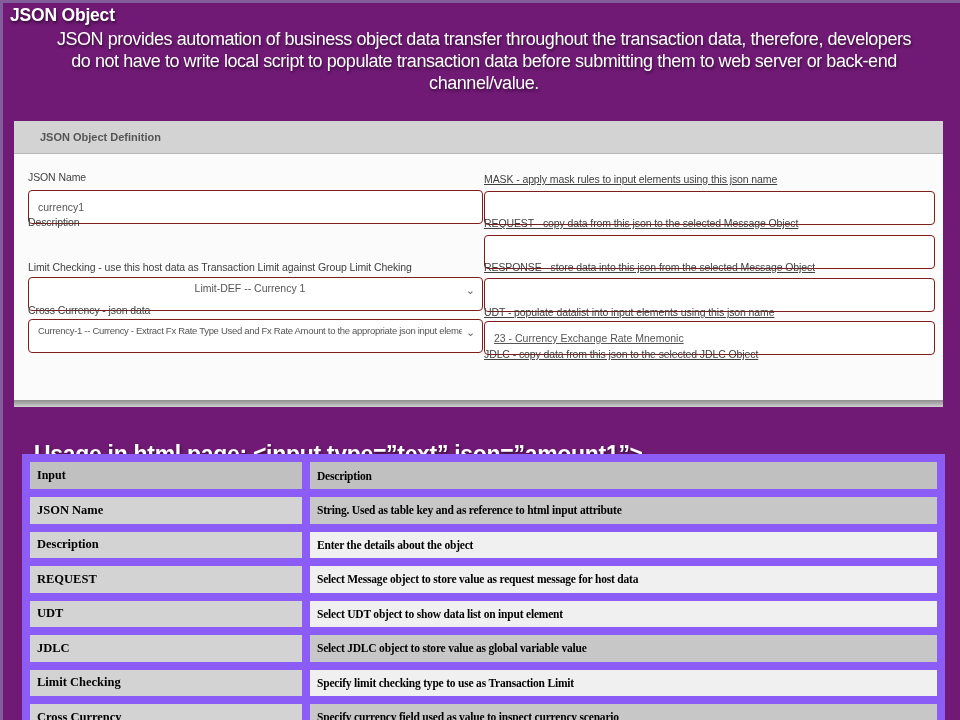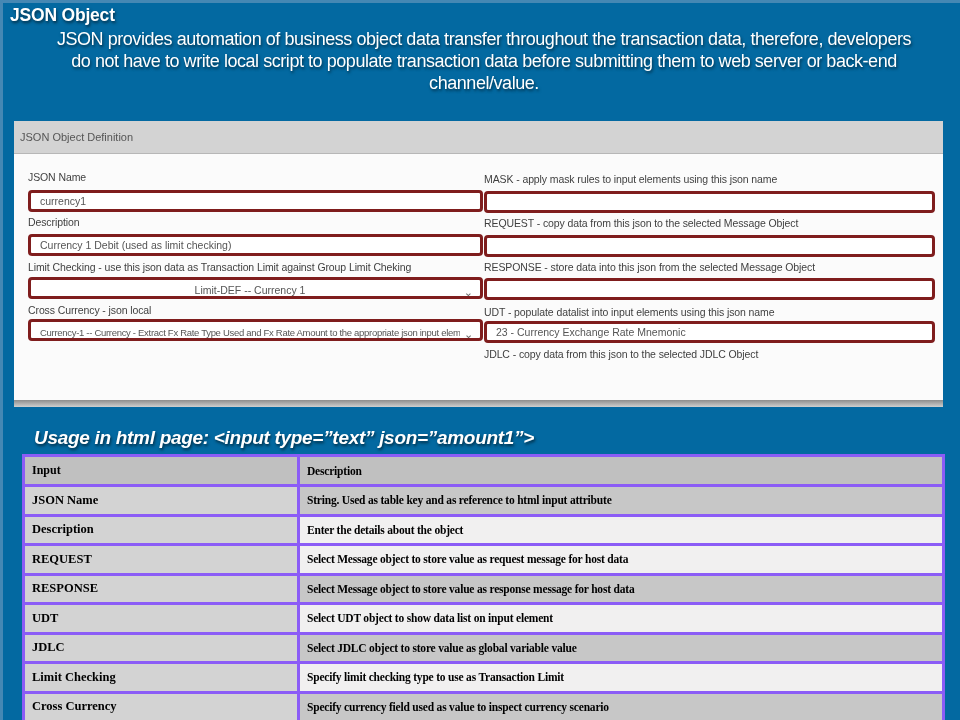"JSON Object" .slide { background: #0369a1 -> #701a75 }
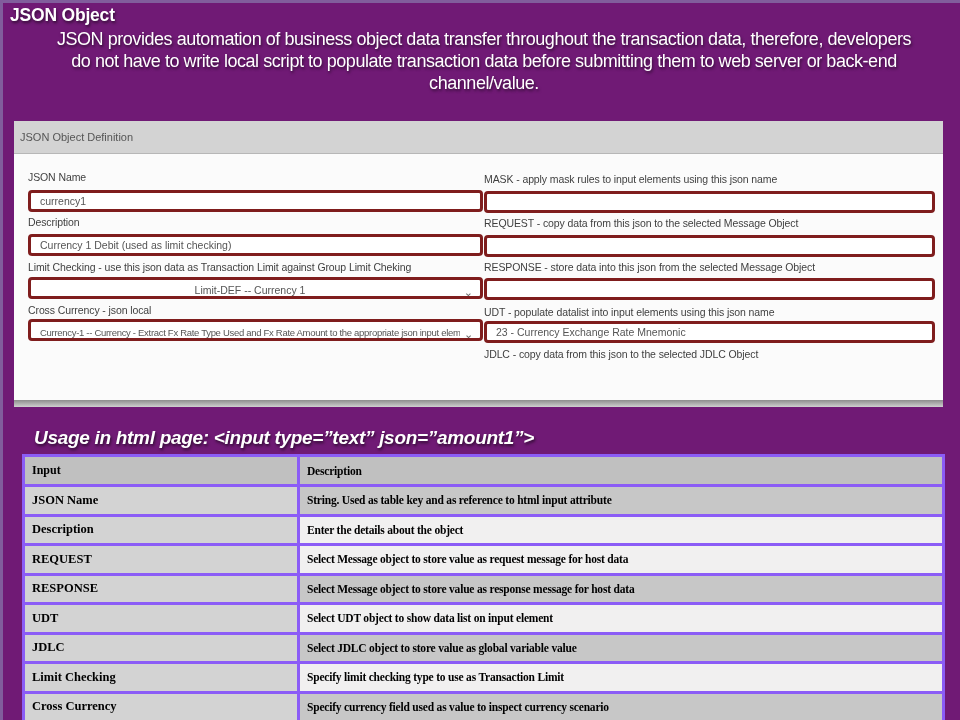"JSON Object Definition" .card-header { font-weight: none -> bold; padding-left: 6px -> 26px }
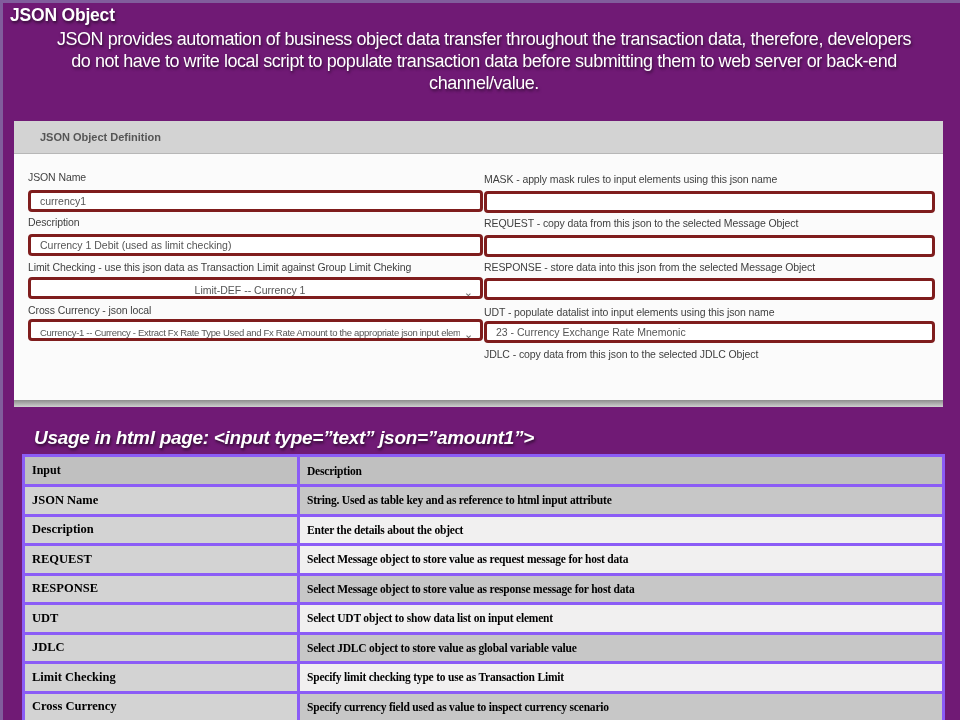"MASK - apply mask rules" .colR { text-decoration: none -> underline }
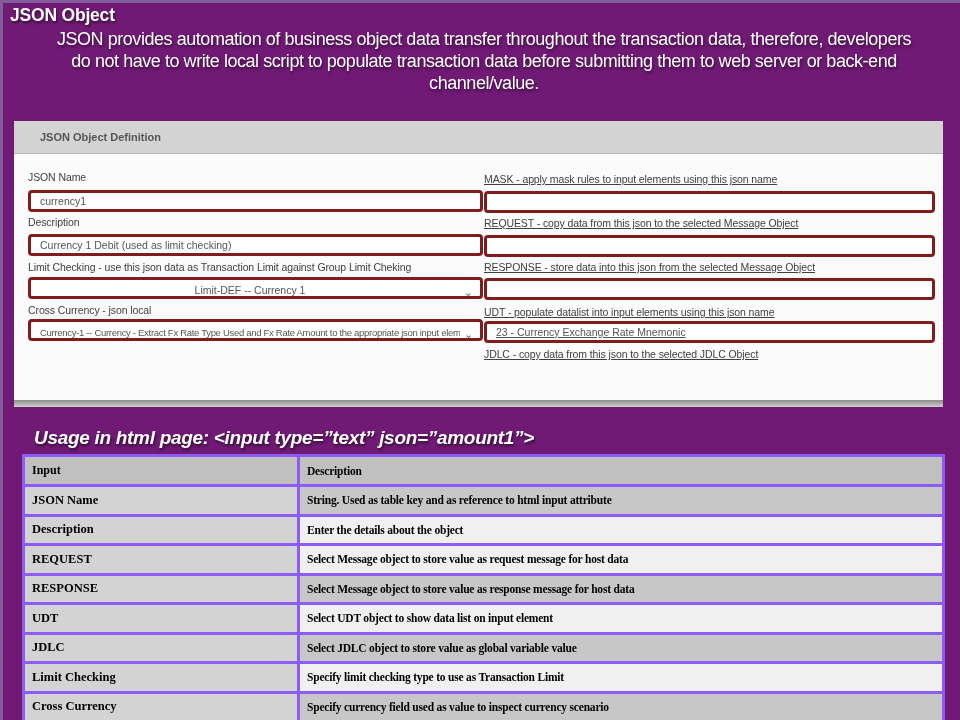"currency1" .fld-box { border: 3px solid #7f1d1d -> 1px solid #7f1d1d; height: 22px -> 34px }
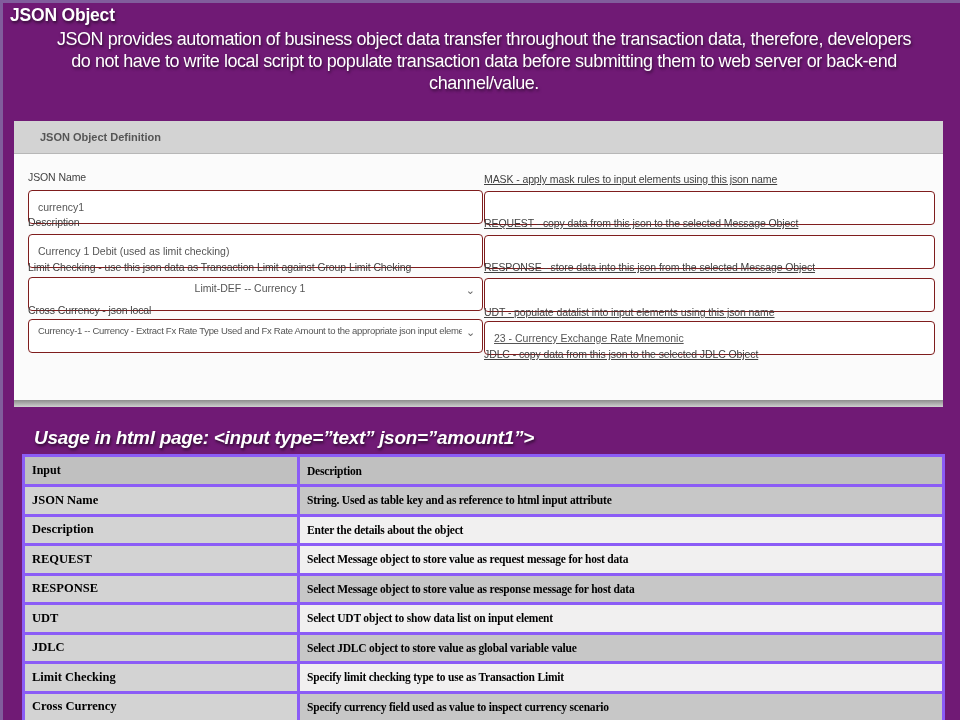"Currency 1 Debit (used as" input.fld-box { html: <input> -> none }
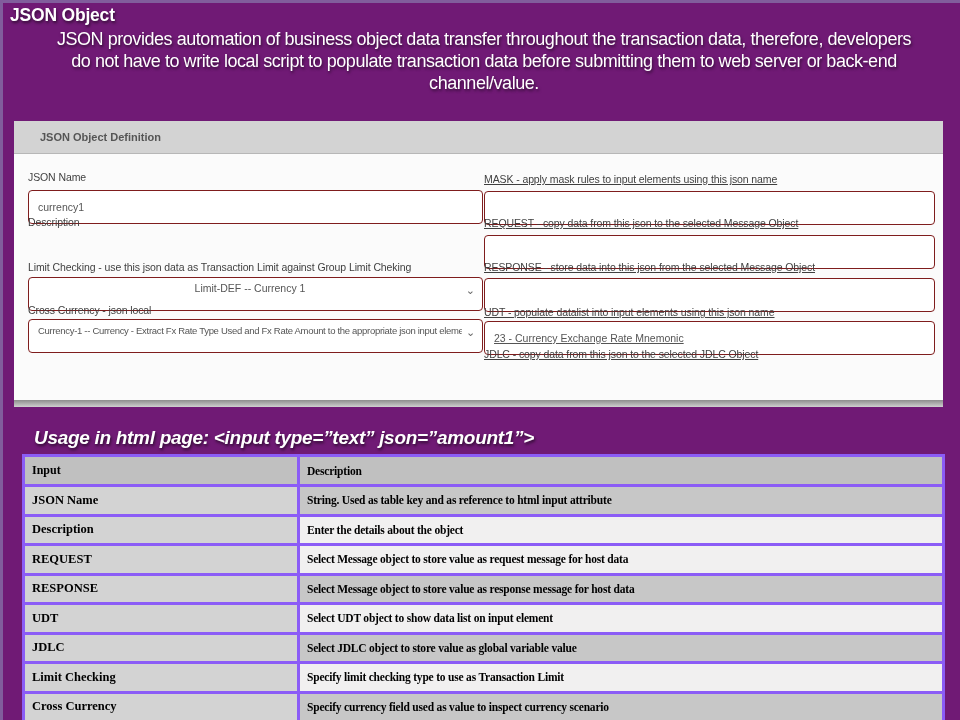"Limit Checking - use this" div.fld-label { text: json -> host }
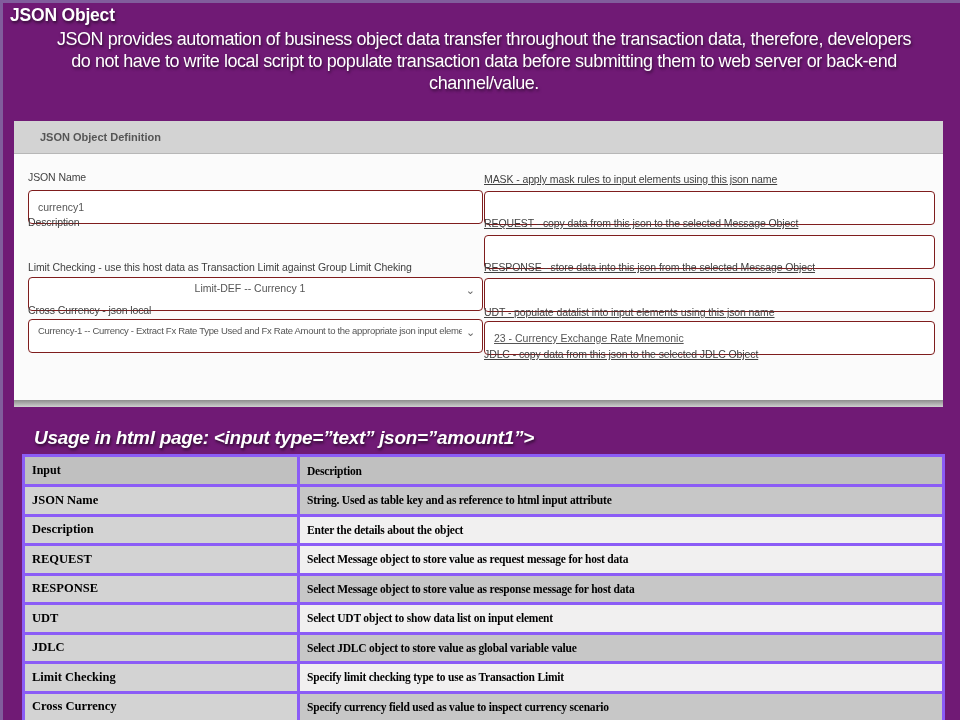"Cross Currency - json local" div.fld-label { text: local -> data }
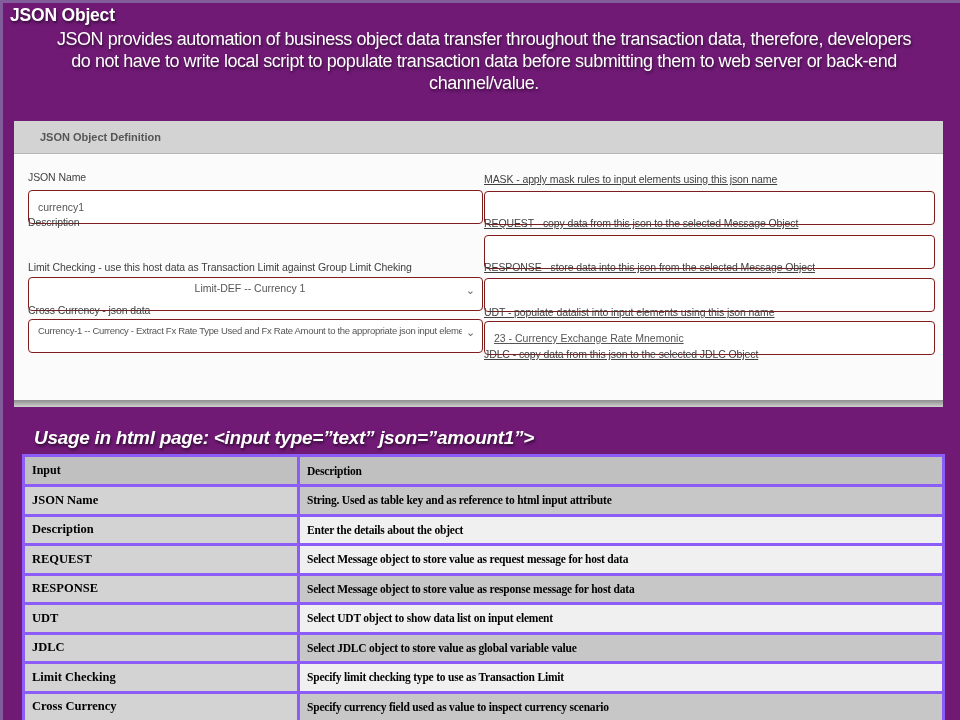"Usage in html page: <input" .usage { font-size: 19px -> 23px; font-style: italic -> none; top: 427px -> 441px }
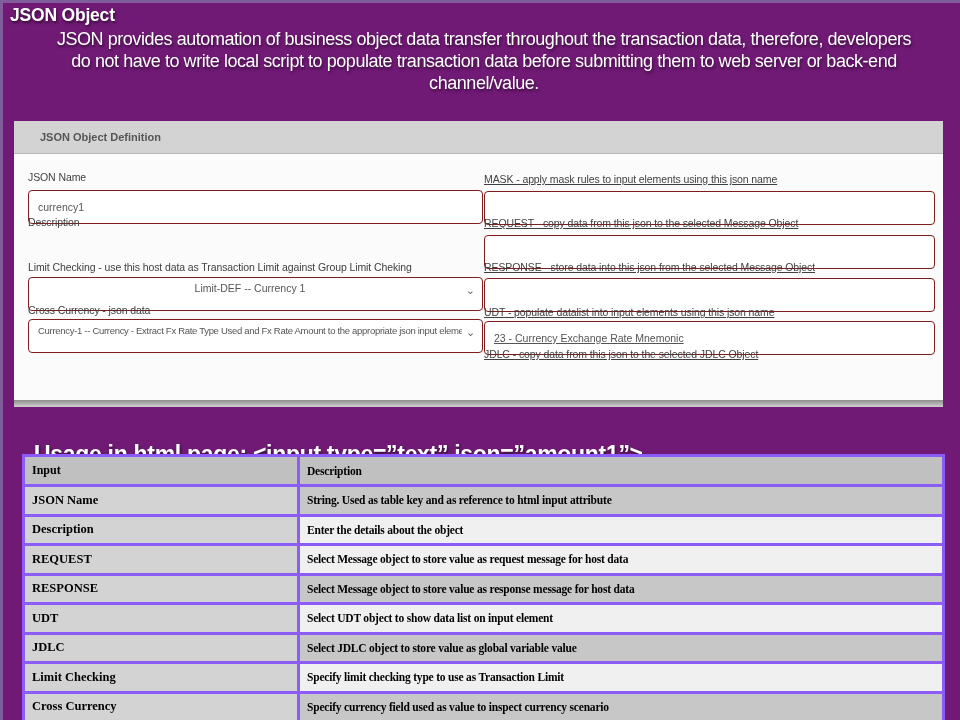"Input" table.def td { border: 3px solid #8b5cf6 -> 8px solid #8b5cf6 }
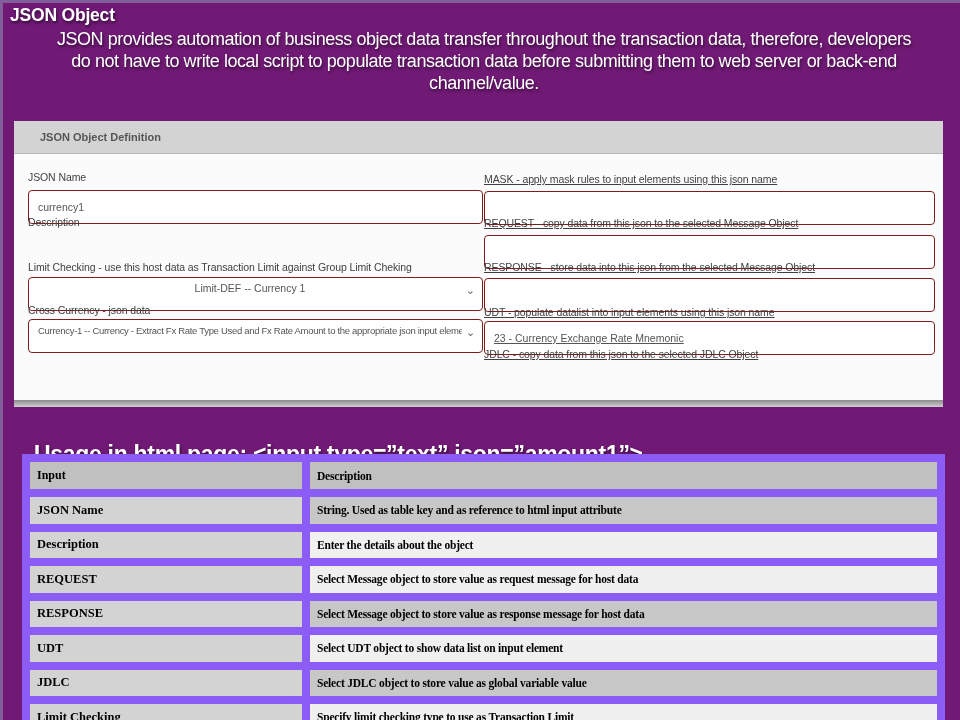"RESPONSE" tr.sA { html: <tr> <td>RESPONSE</td> <td>Select Message object to store value as response message for host data</td> </tr> -> none }
